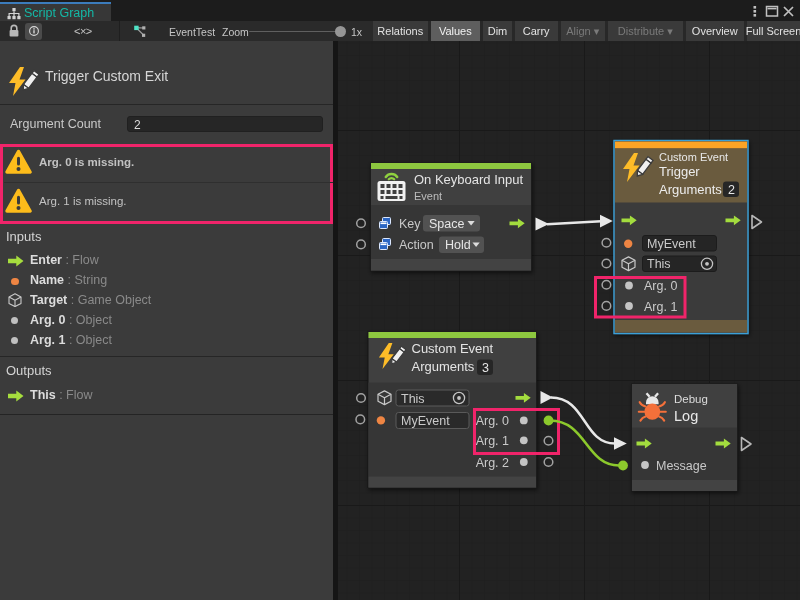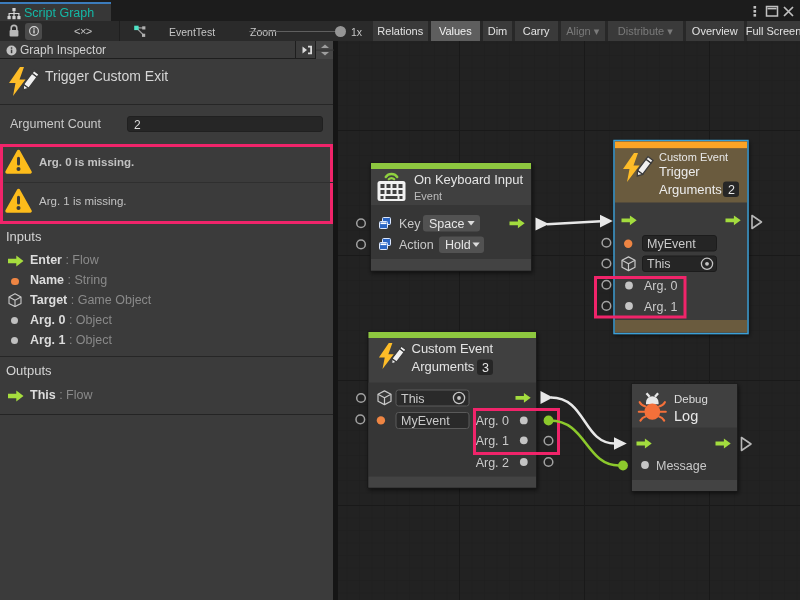"Zoom" div.txt { margin-left: 28px -> none }
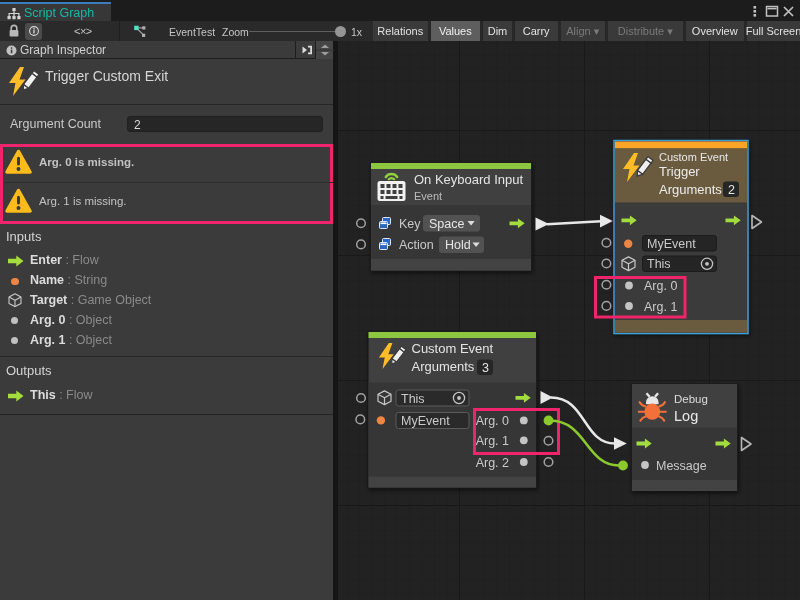"Graph Inspector" div.abs { html: <div> <svg> <circle></circle> <rect></rect> <rect></rect> </svg> <div>Graph Inspector</div> <div></div> <svg> <path></path> <path></path> </svg> <div> <svg> <path></path> <rect></rect> <path></path> </svg> </div> </div> -> none }
